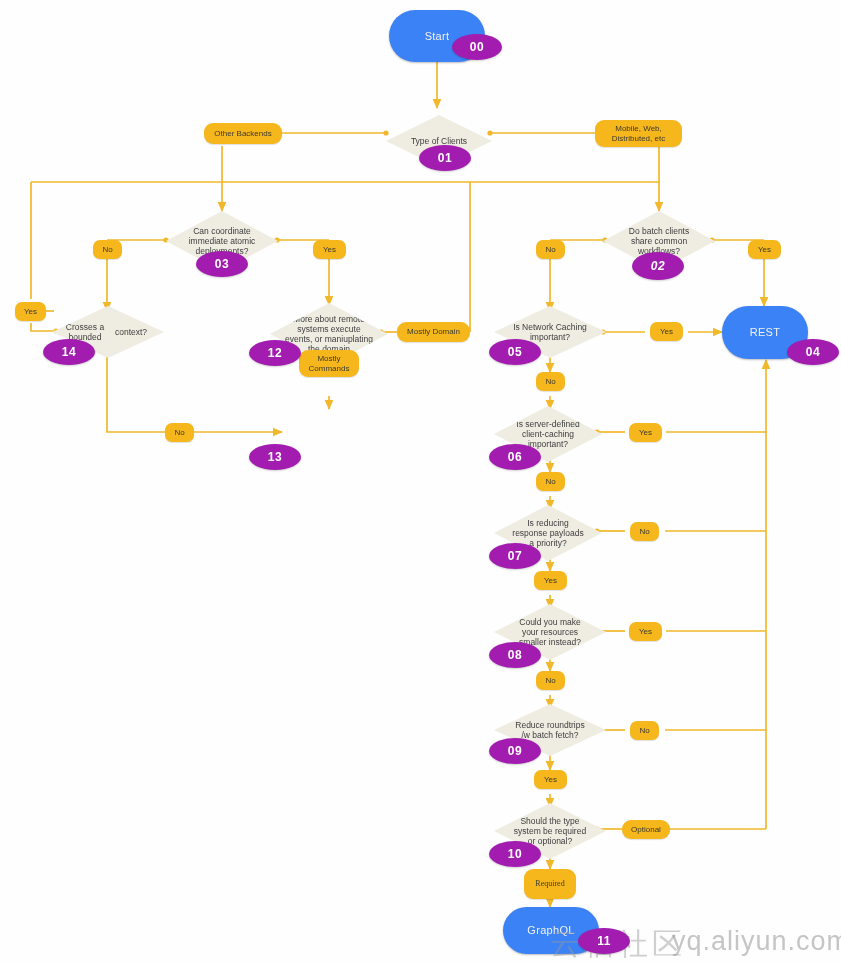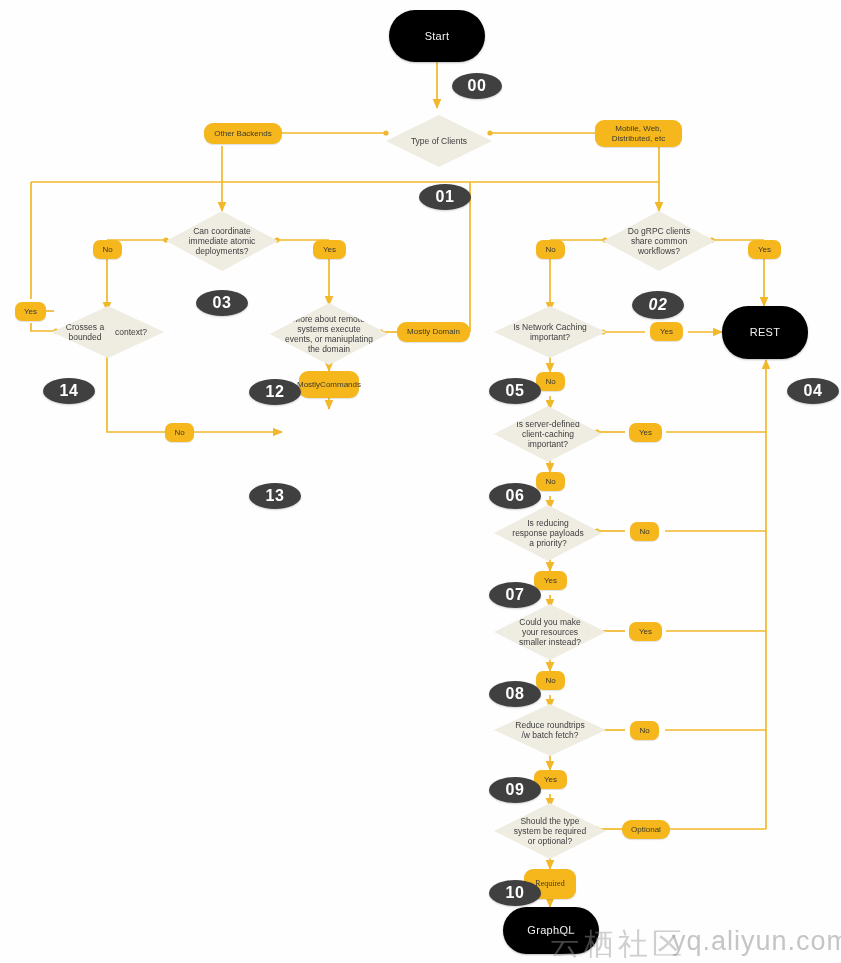"Start" .n-term { background: #000000 -> #3b82f6 }
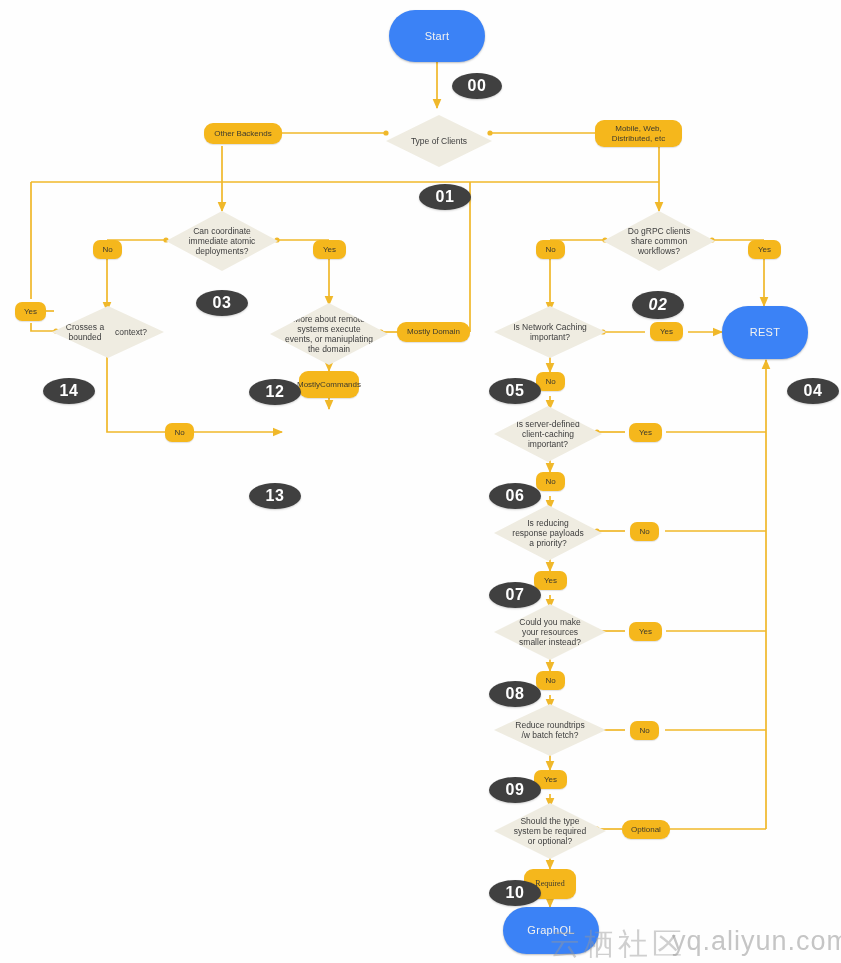"00" .badge { background: #404040 -> #a21caf; font-size: 16px -> 12px; margin-top: 39px -> none }
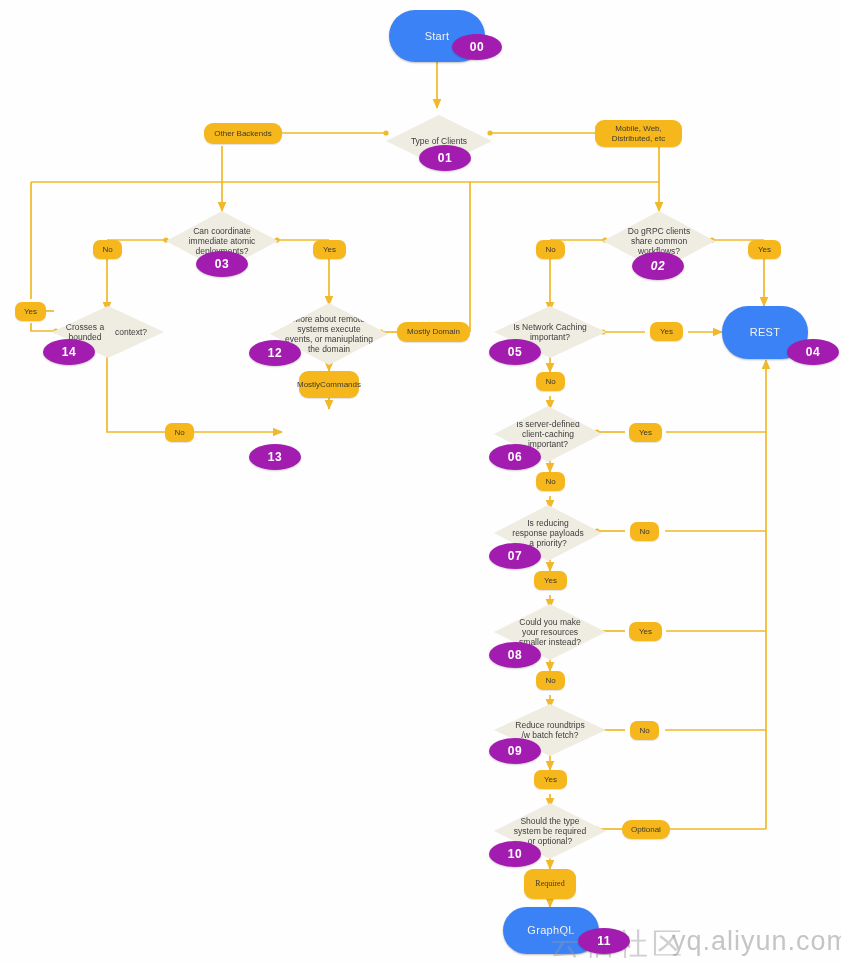"Do gRPC clients" span { text: gRPC -> batch }
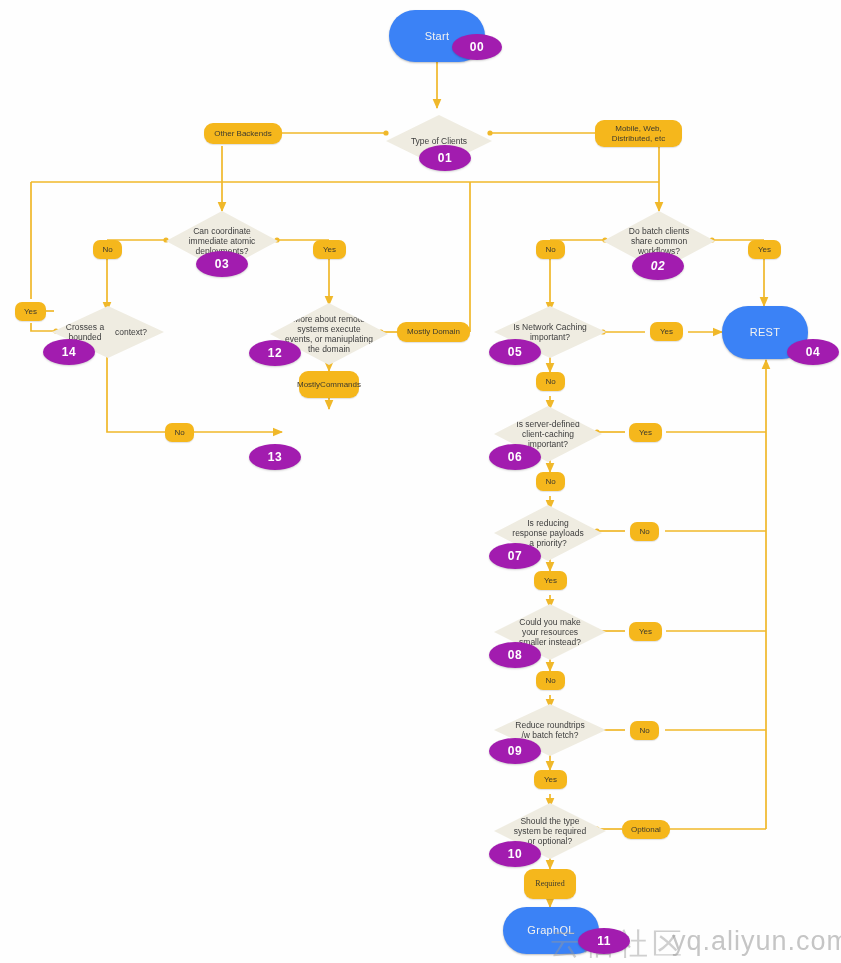"Mostly" div.node { flex-direction: row -> column; top: 371px -> 350px }
